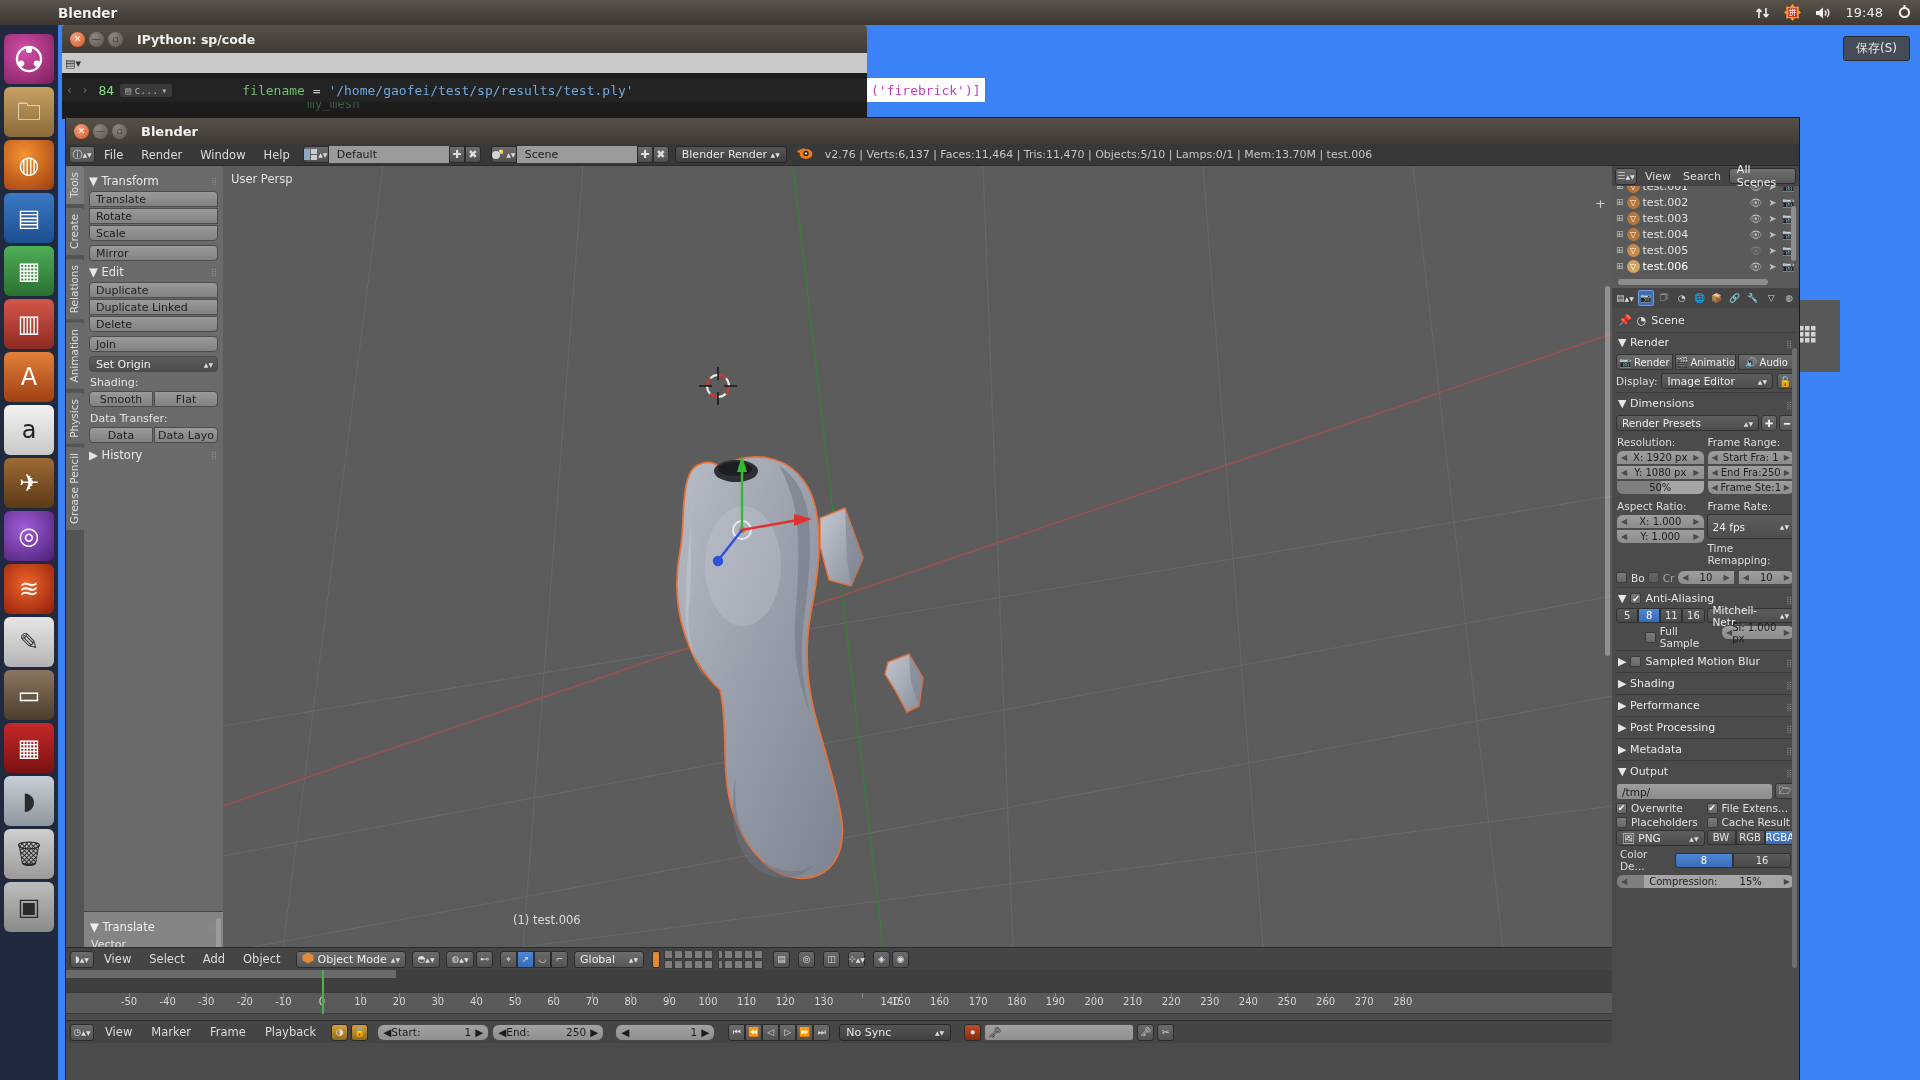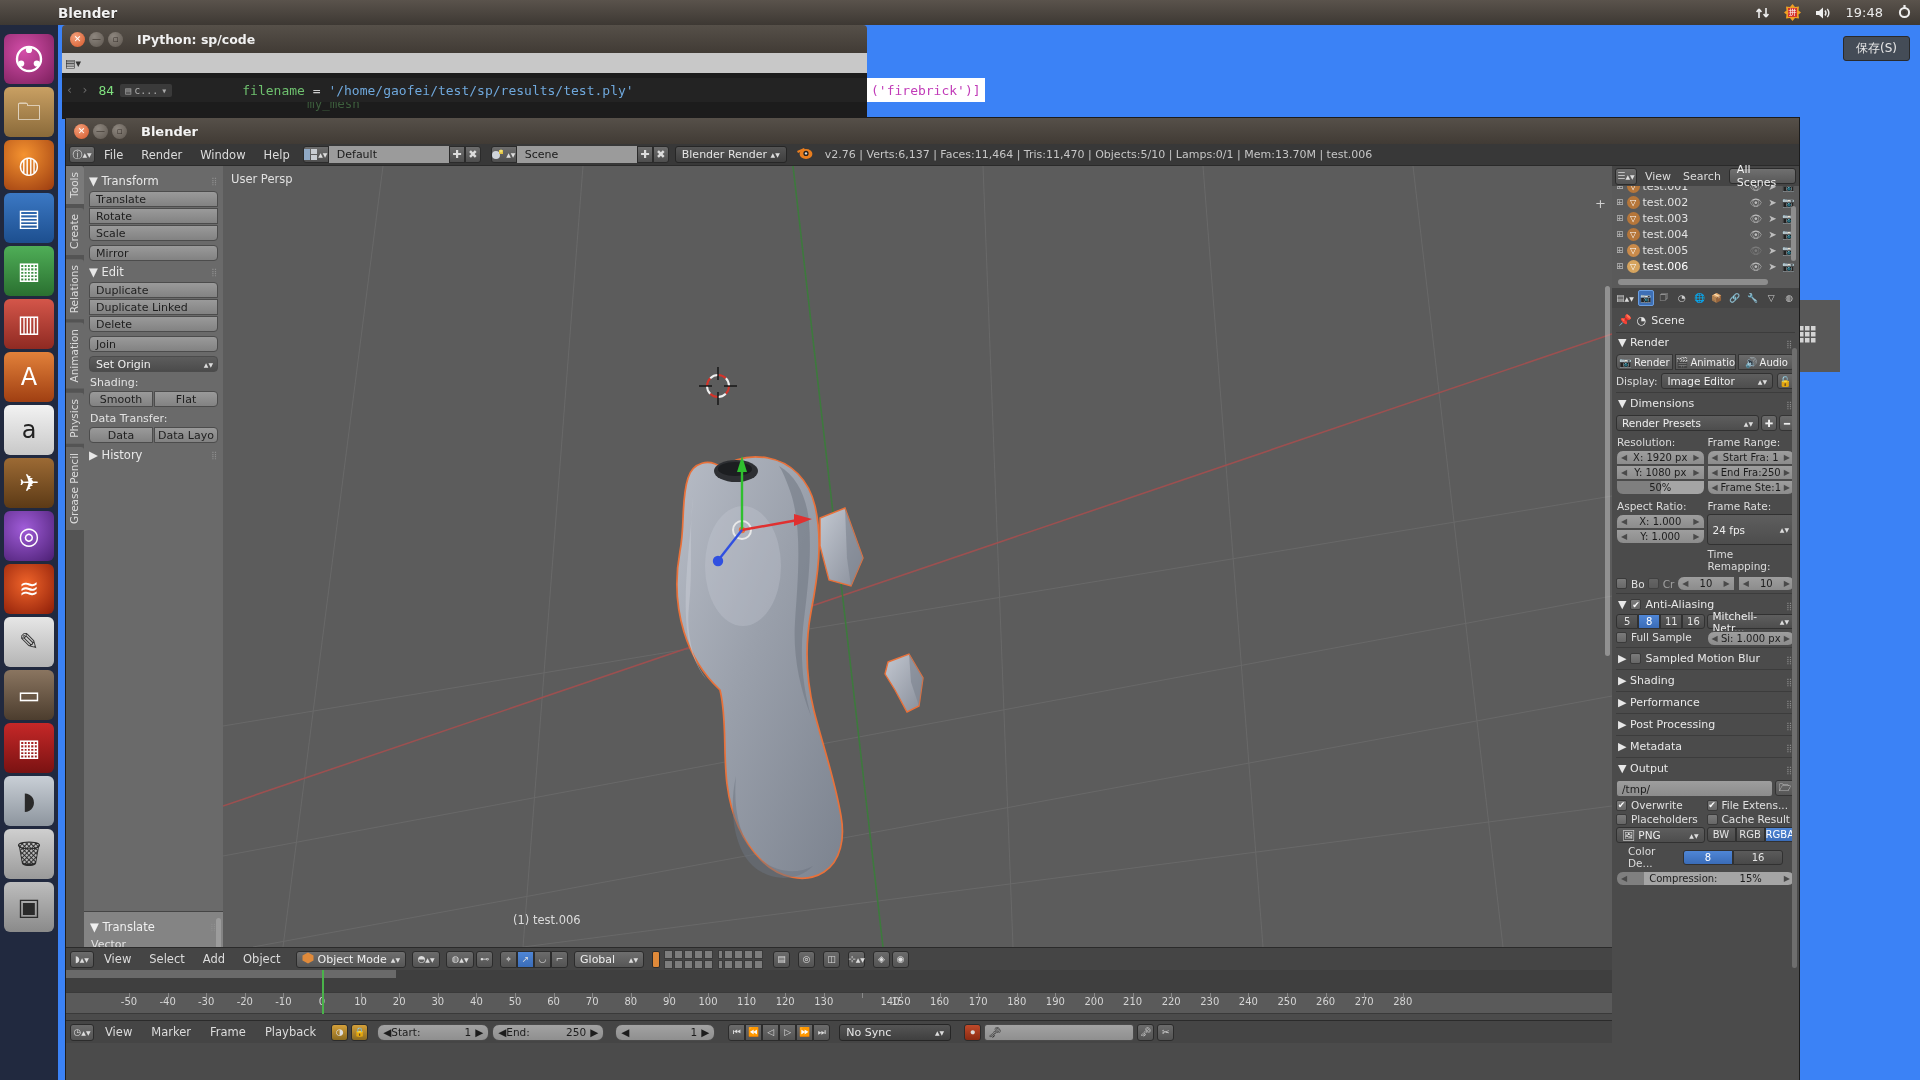"24 fps" div.pfield { height: 31px -> 25px }
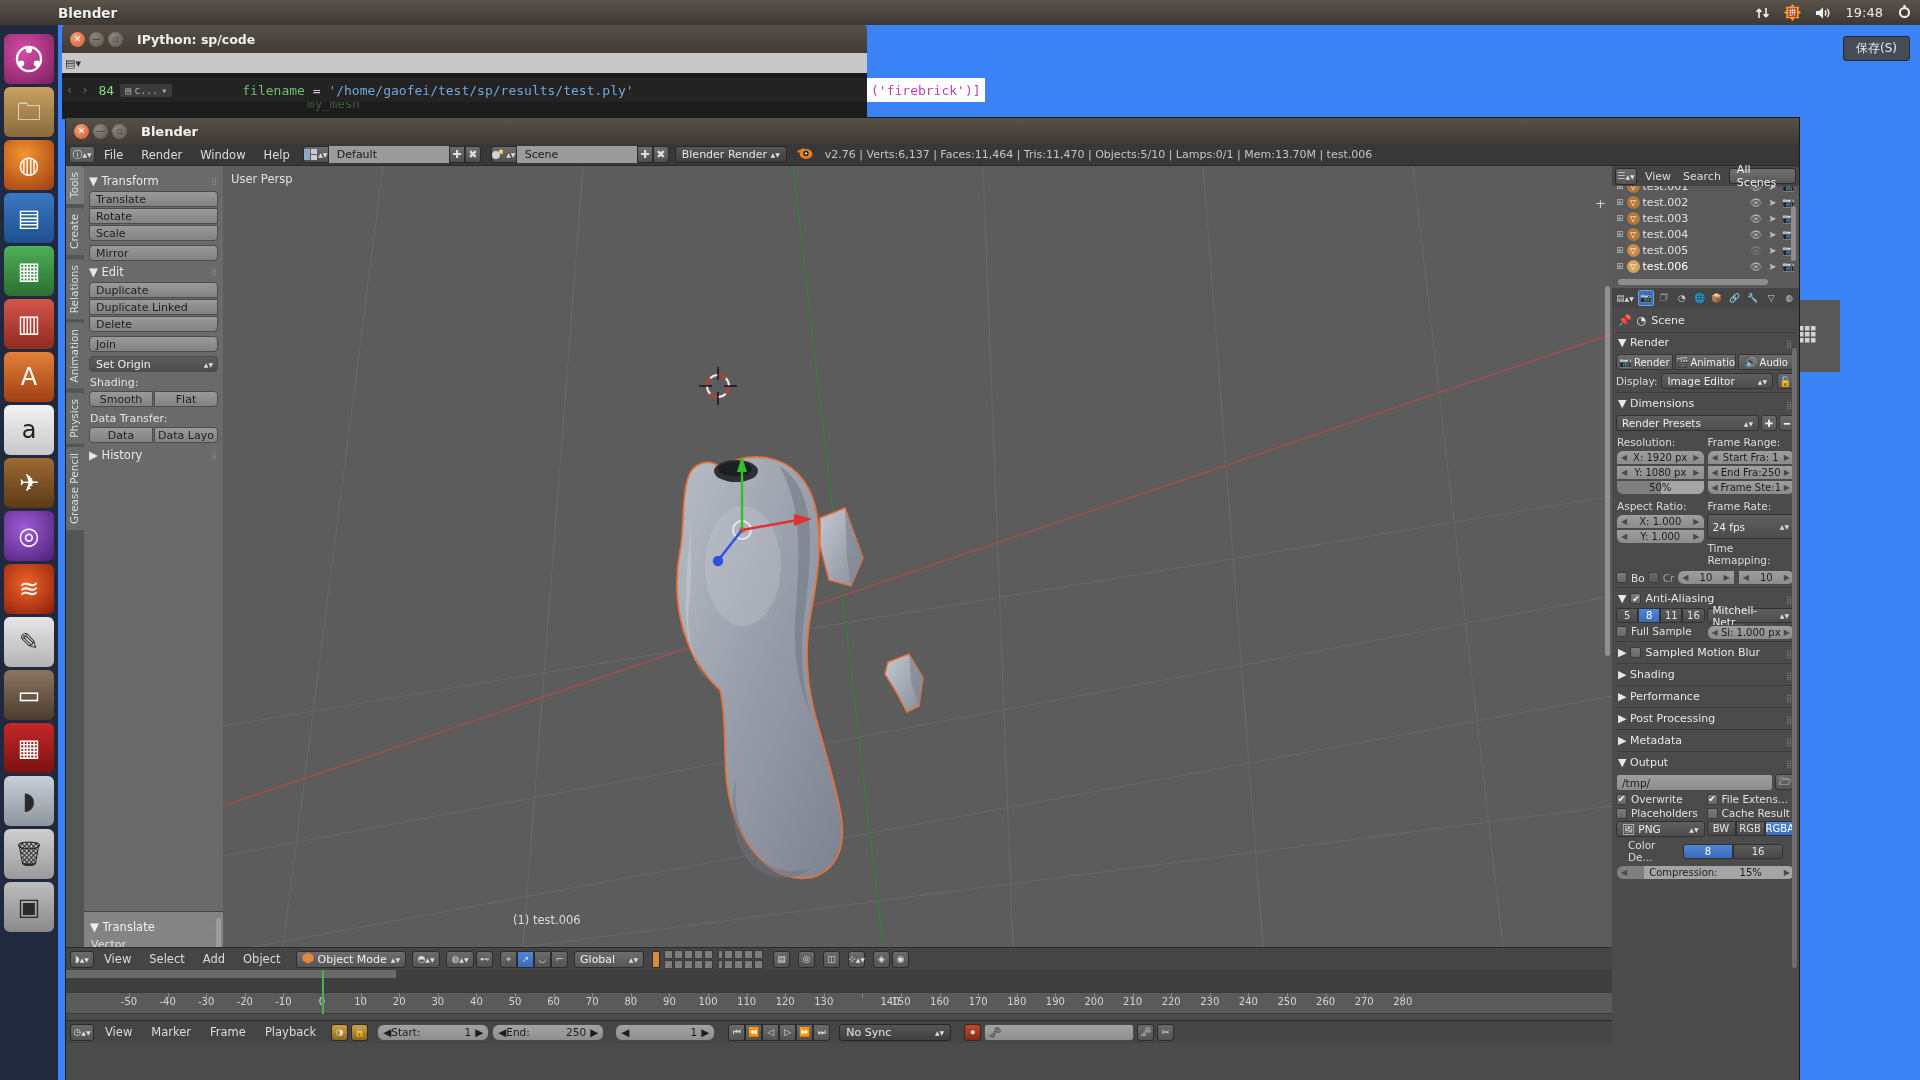"Full Sample" div.cols { margin-left: none -> 29px }
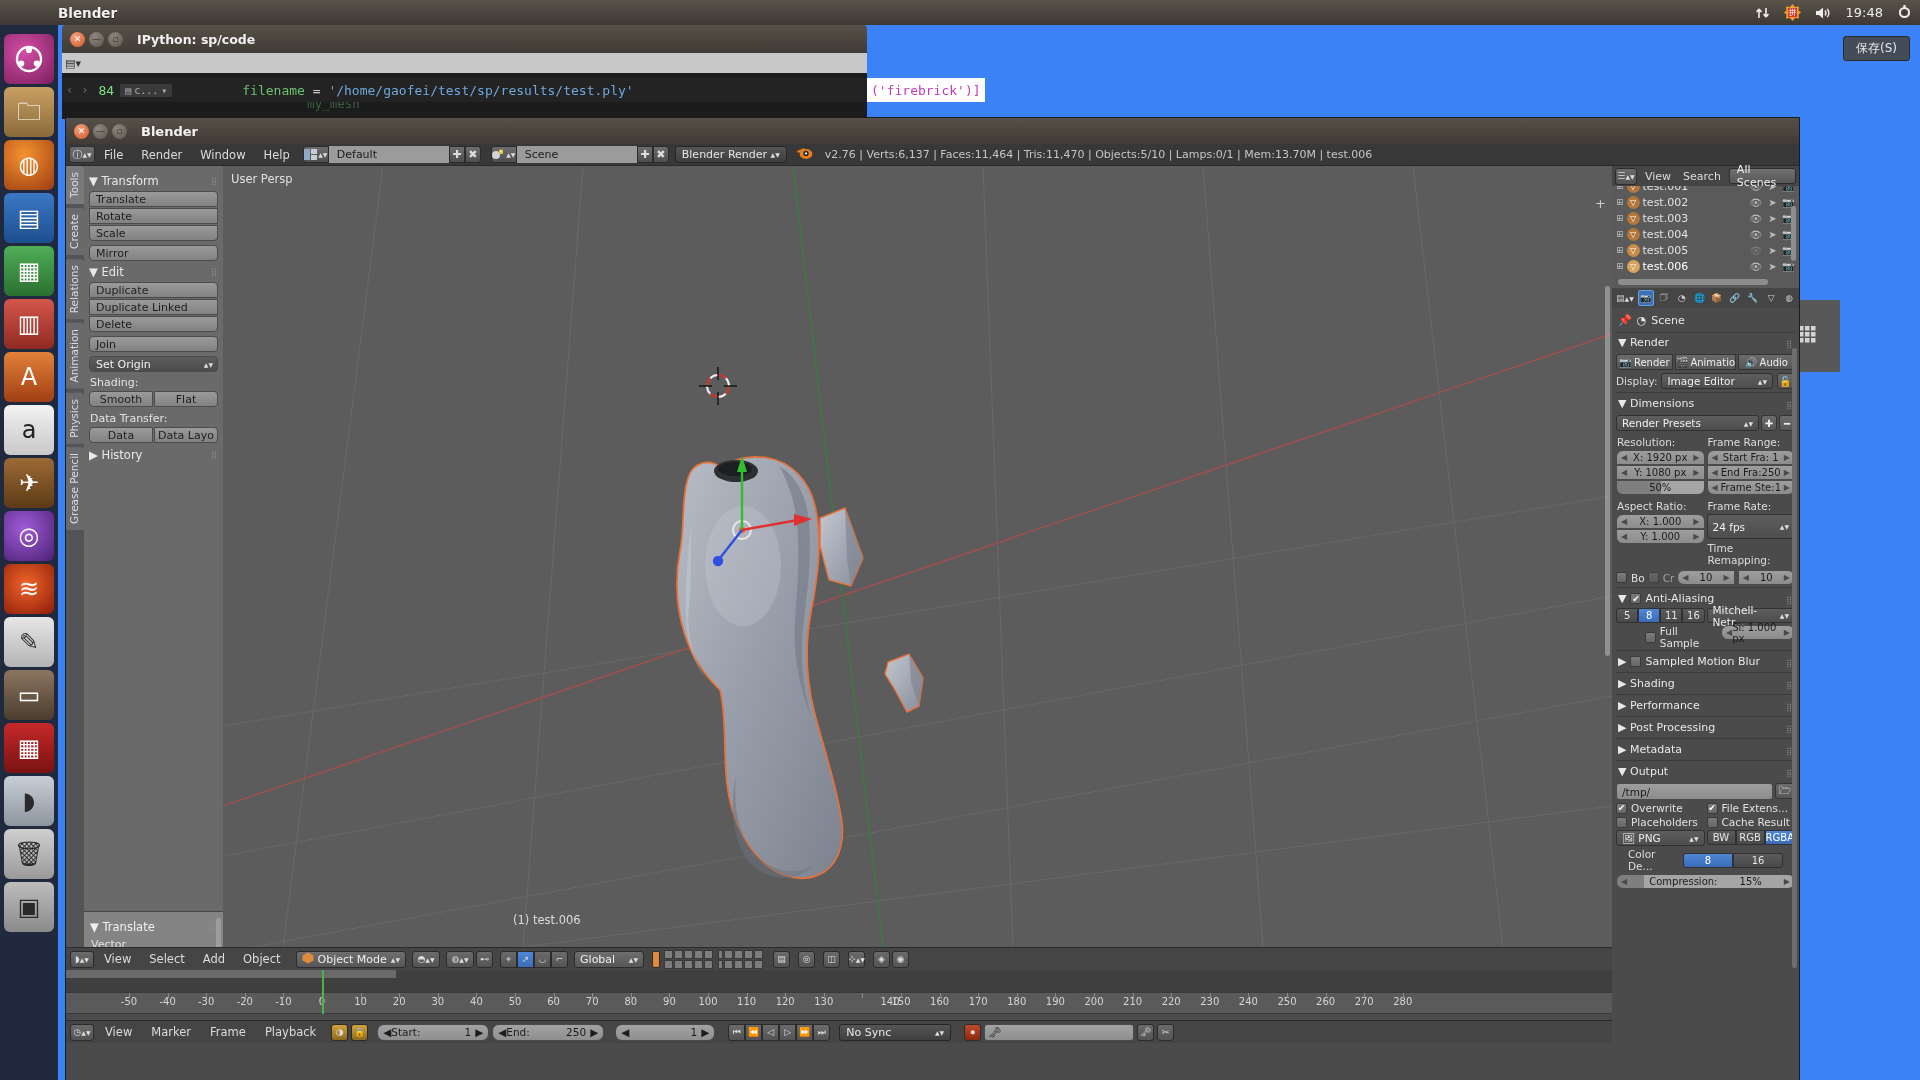"Color De..." div { margin: 2px 12px -> 2px 4px }
